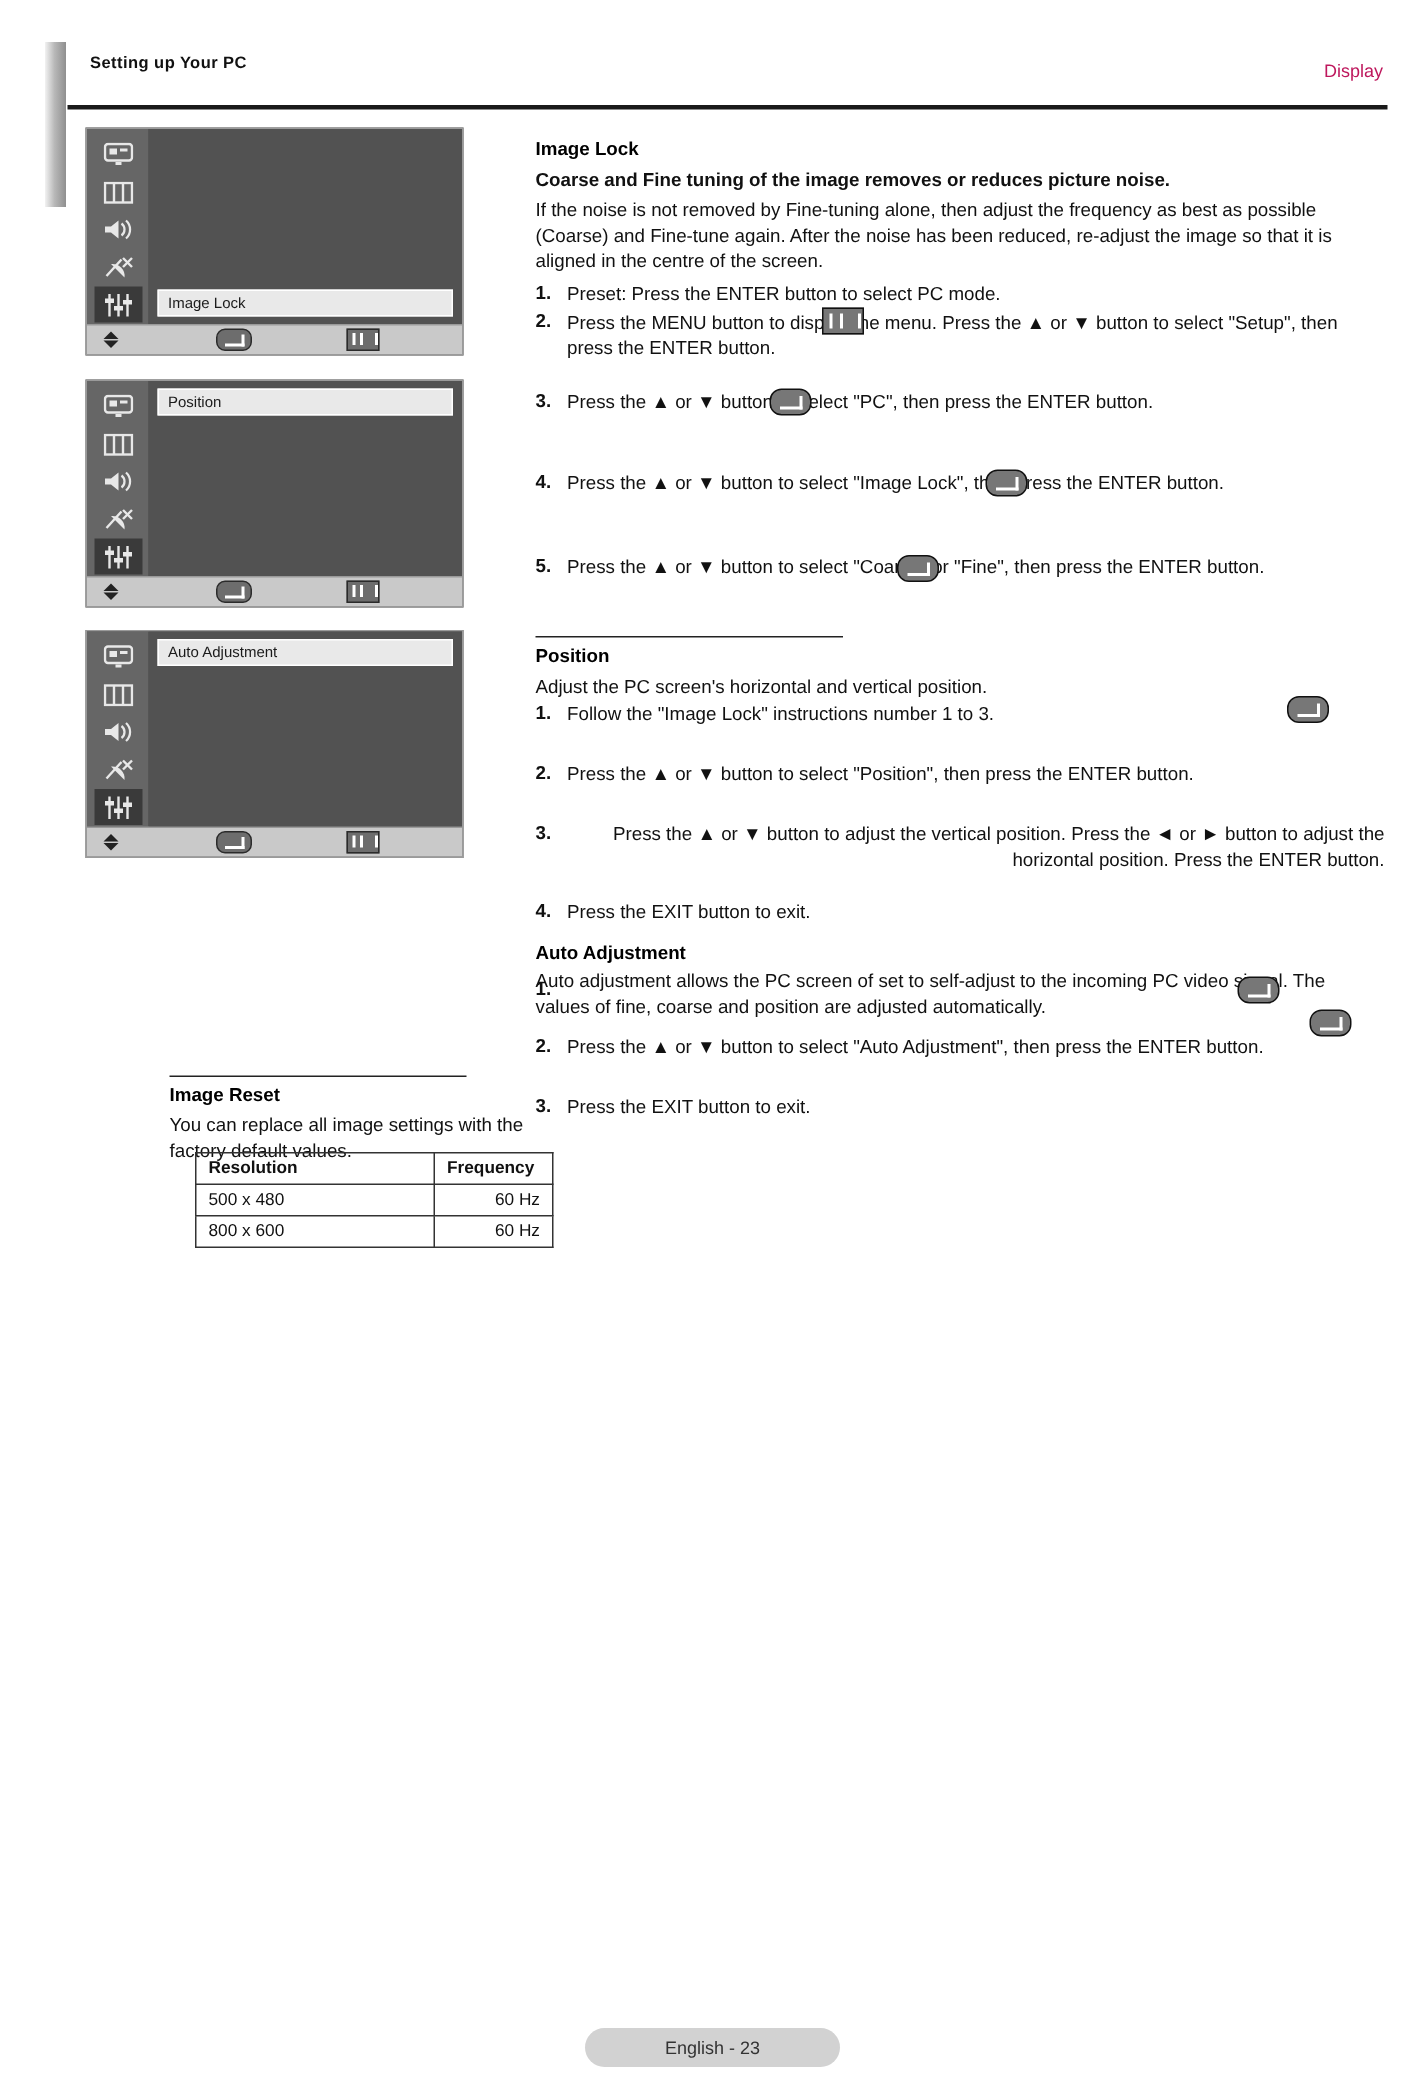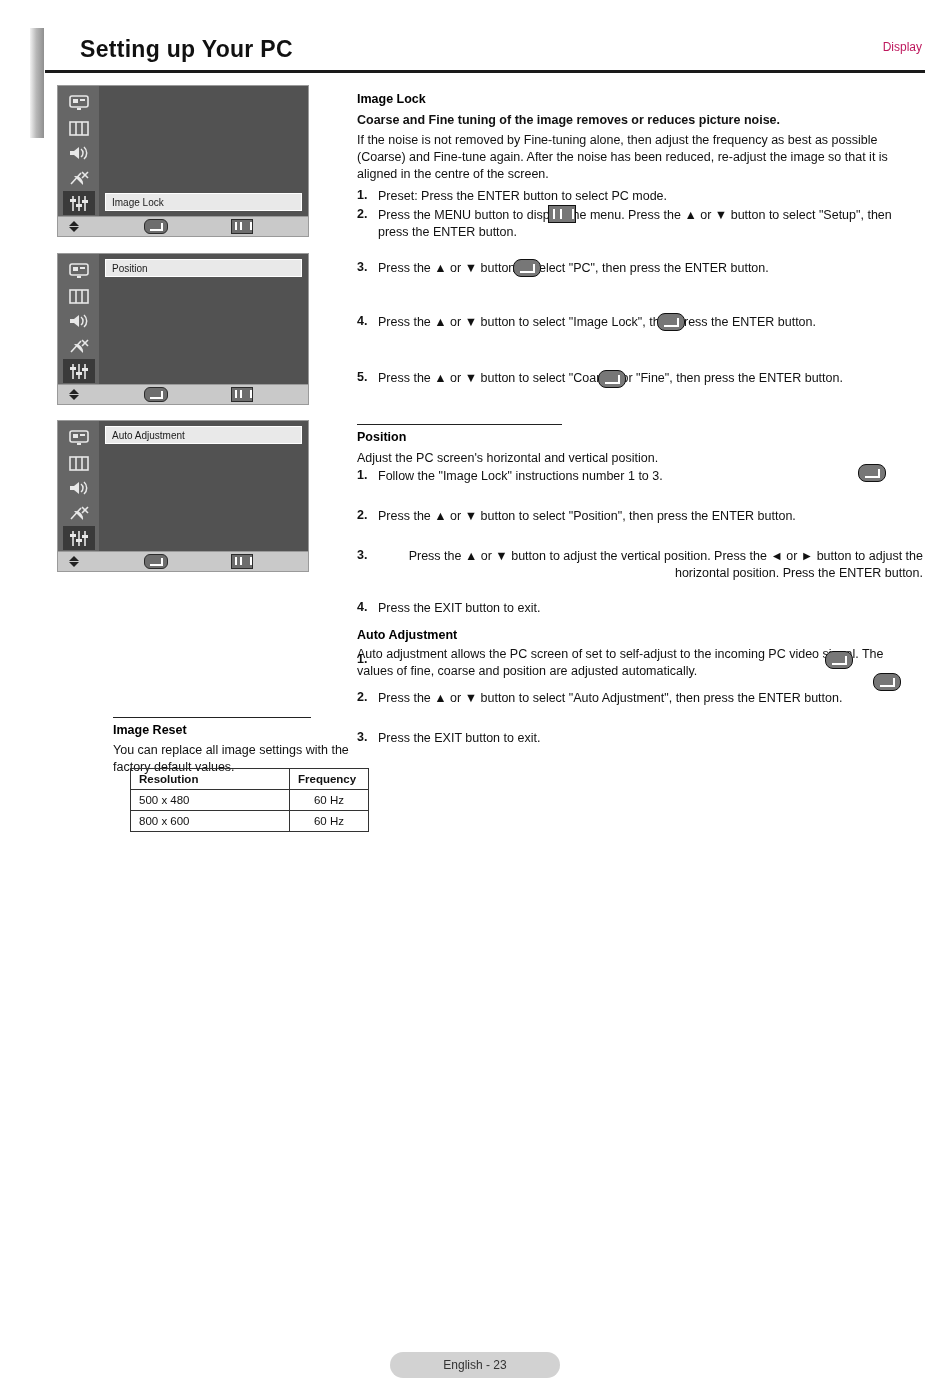"Setting up Your PC" .header-title { font-size: 23px -> 11px; margin-left: 20px -> none }
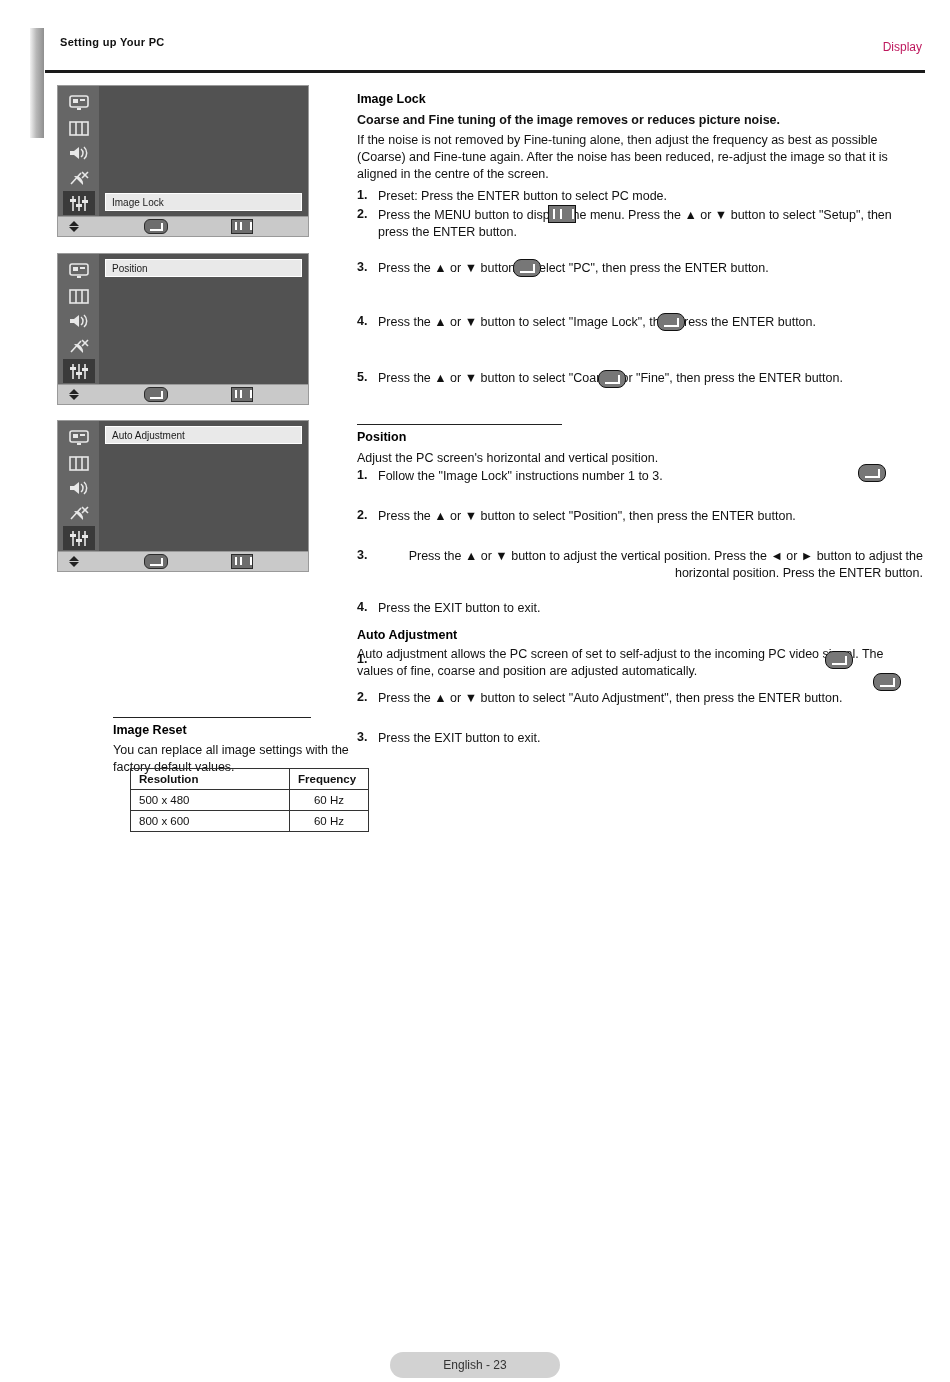"60 Hz" .tbl td.c2 { text-align: center -> right }
